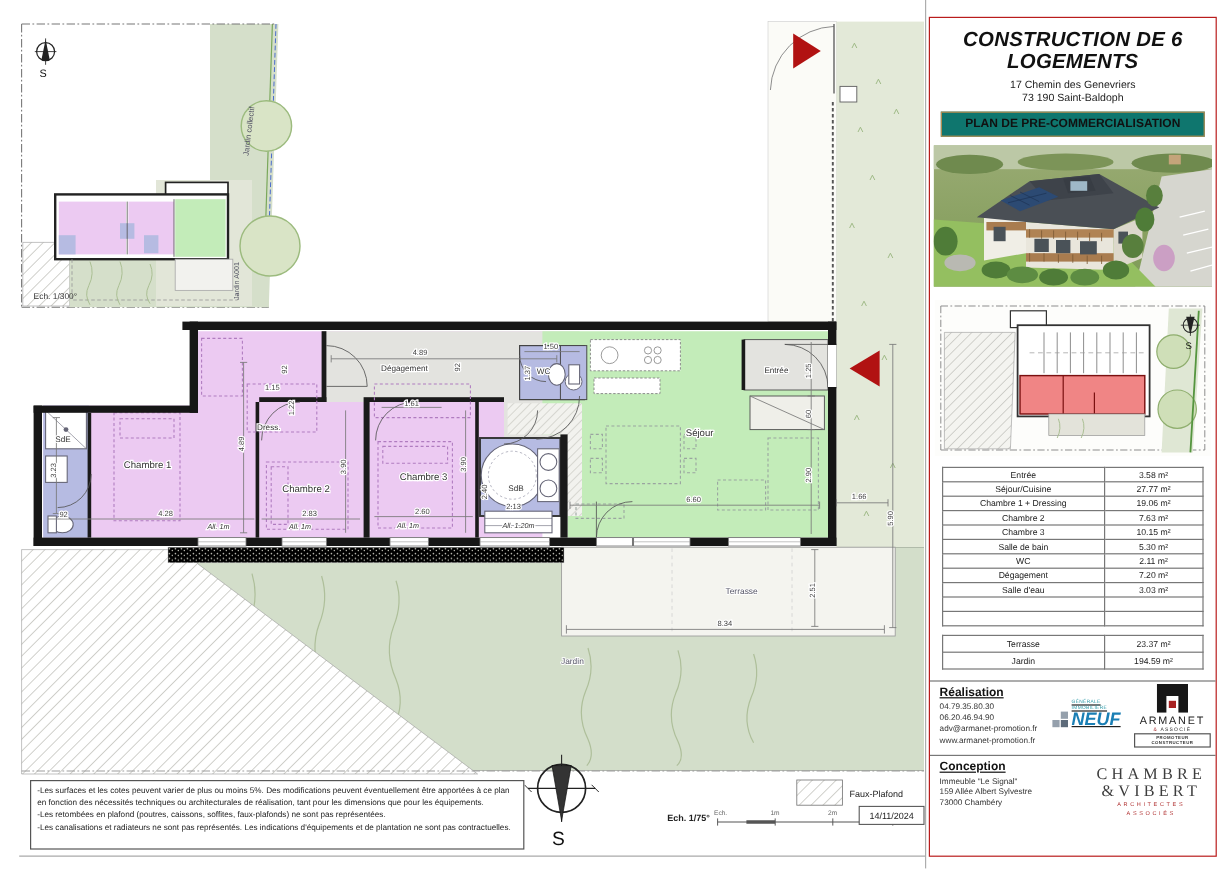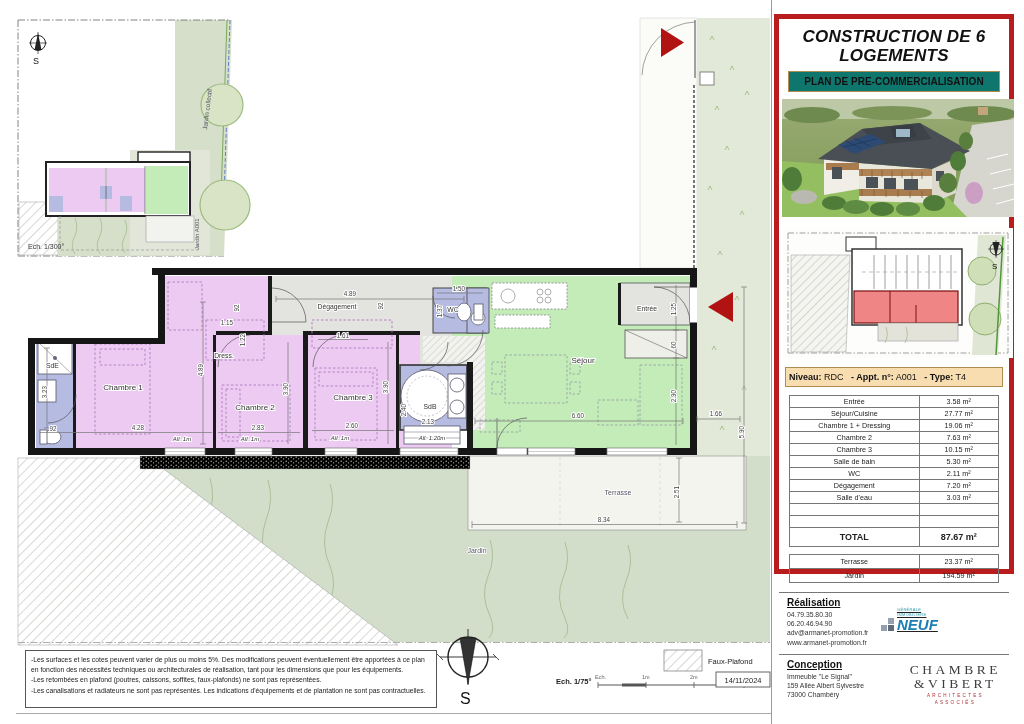"CONSTRUCTION DE 6" .right-panel { border: 5px solid #b91c1c -> 1px solid #b91c1c; height: 560px -> 700px }
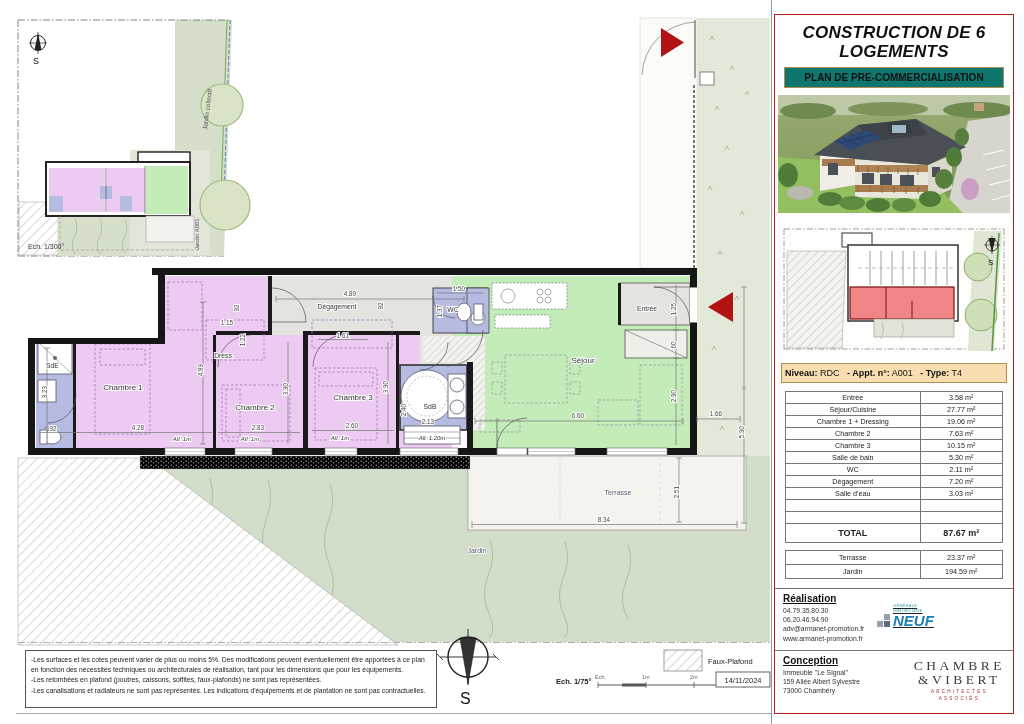"17 Chemin des Genevriers" div.rp-address { html: none -> <div> <div>17 Chemin des Genevriers</div> <div>73 190 Saint-Baldoph</div> </div> }
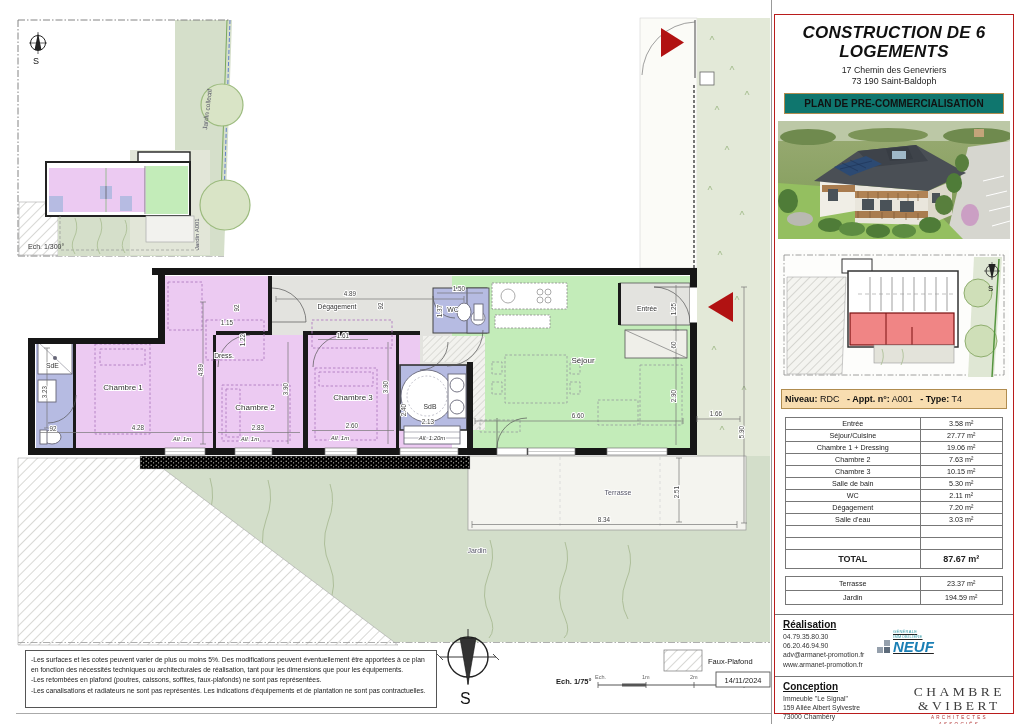"Niveau: RDC - Appt. n°:" div.rp-niveau { html: <div> <b>Niveau:</b> <span>RDC</span>&nbsp;&nbsp; <b>- Appt. n°:</b> <span>A001</span>&nbsp;&nbsp; <b>- Type:</b> <span>T4</span> </div> -> none }
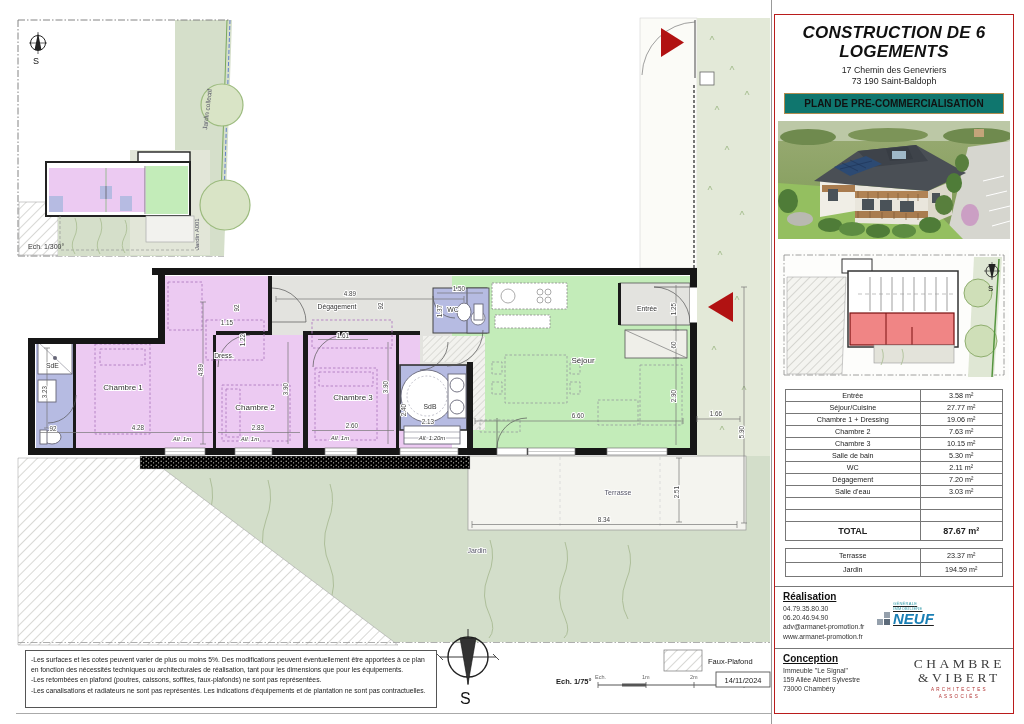"TOTAL" tr.total-row { html: <tr> <td>TOTAL</td> <td>87.67 m²</td> </tr> -> none }
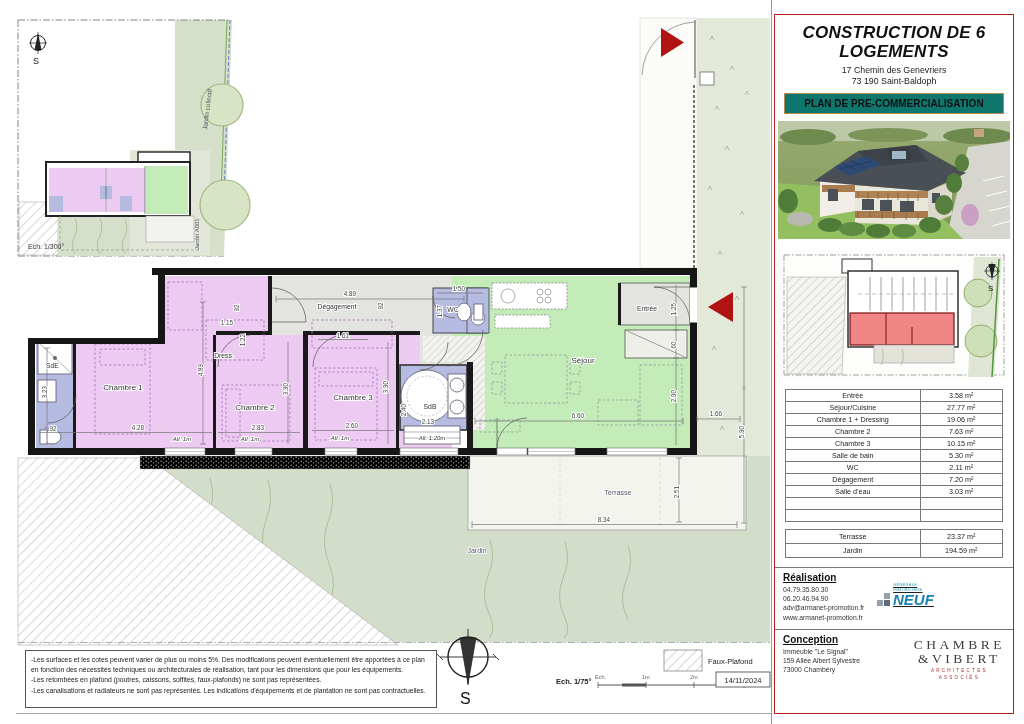"ARMANET" div.armanet-logo { html: none -> <div> <svg> <path></path> <rect></rect> </svg> <div>ARMANET</div> <div><span>&amp;</span> <span>ASSOCIÉ</span></div> <div>PROMOTEUR CONSTRUCTEUR</div> </div> }
